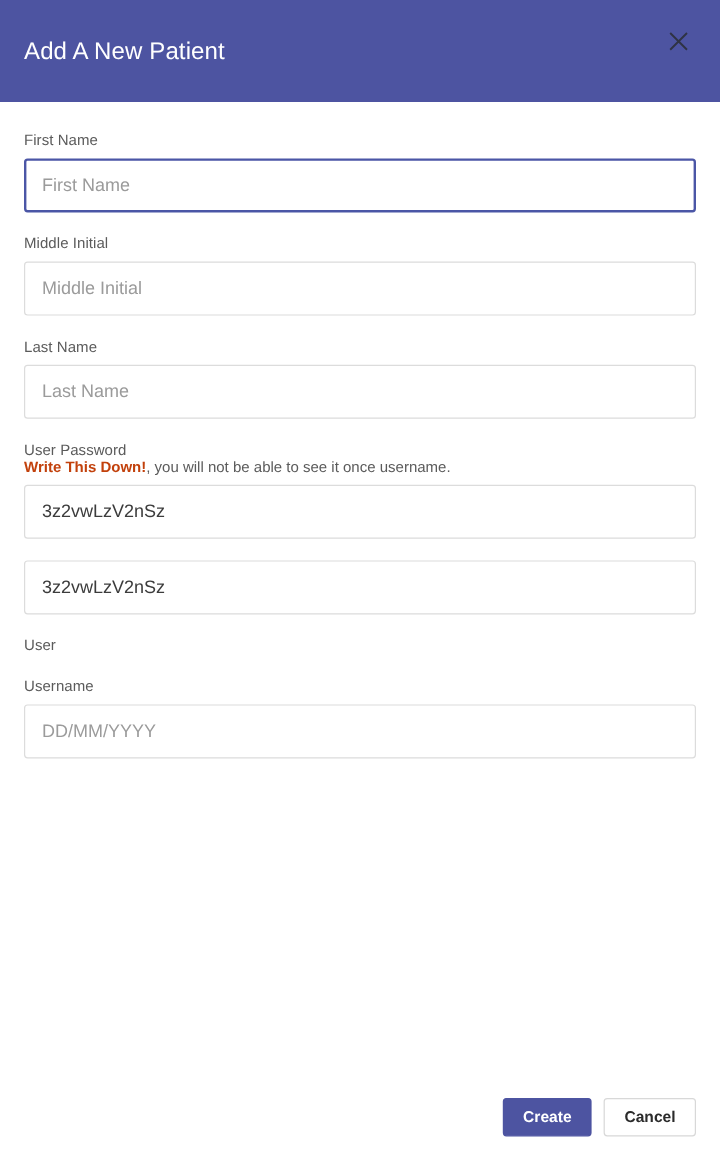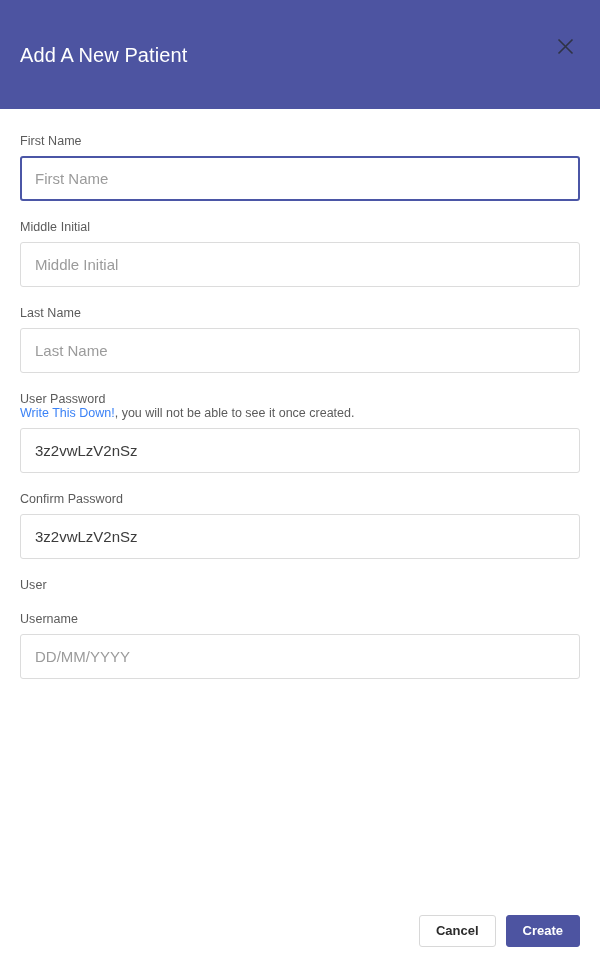"Add A New Patient" .modal-header { height: 109px -> 85px }
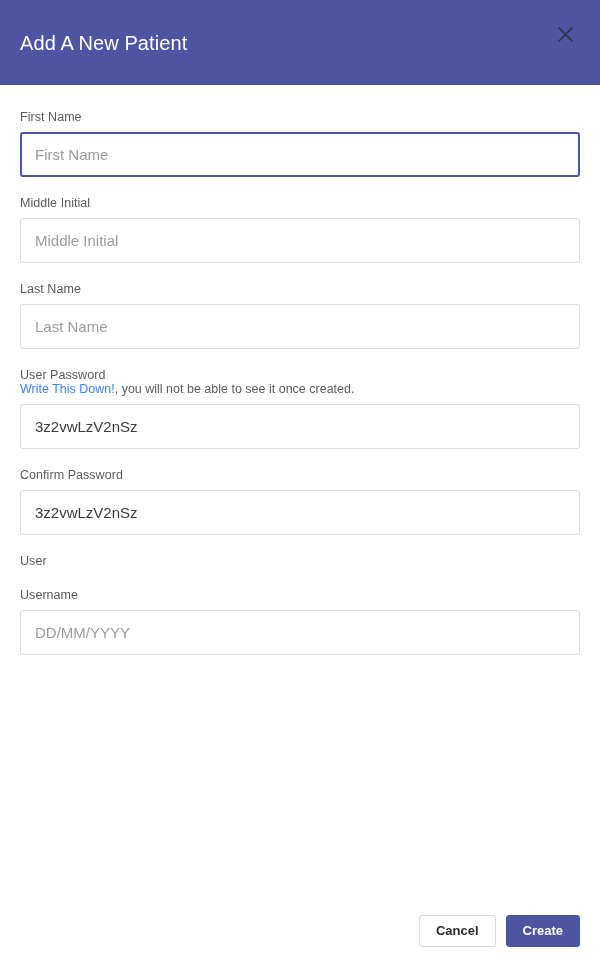"Write This Down!" .field-sublabel .warn { color: #3b82f6 -> #c2410c; font-weight: normal -> bold }
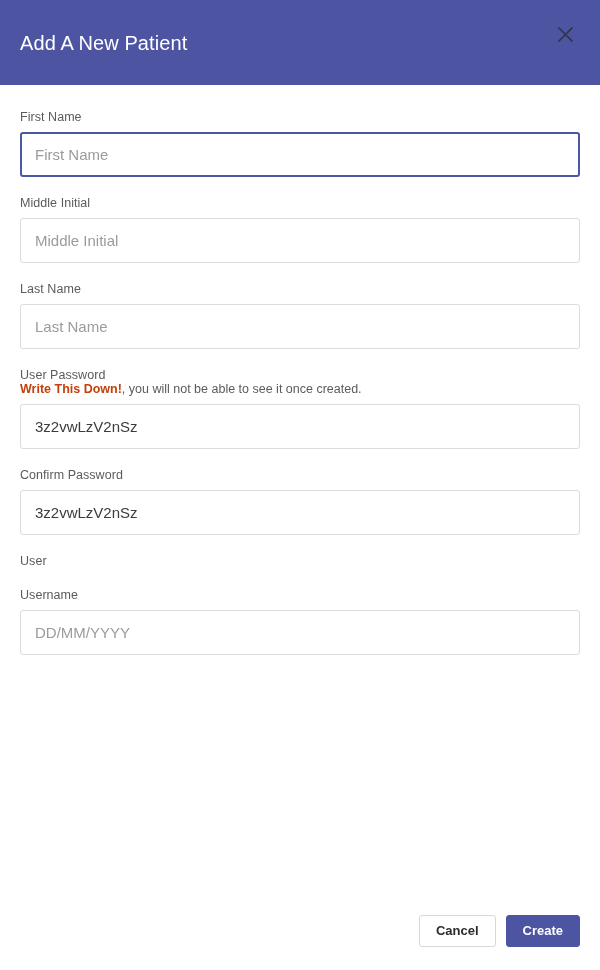", you will not be" span { text: created -> username }
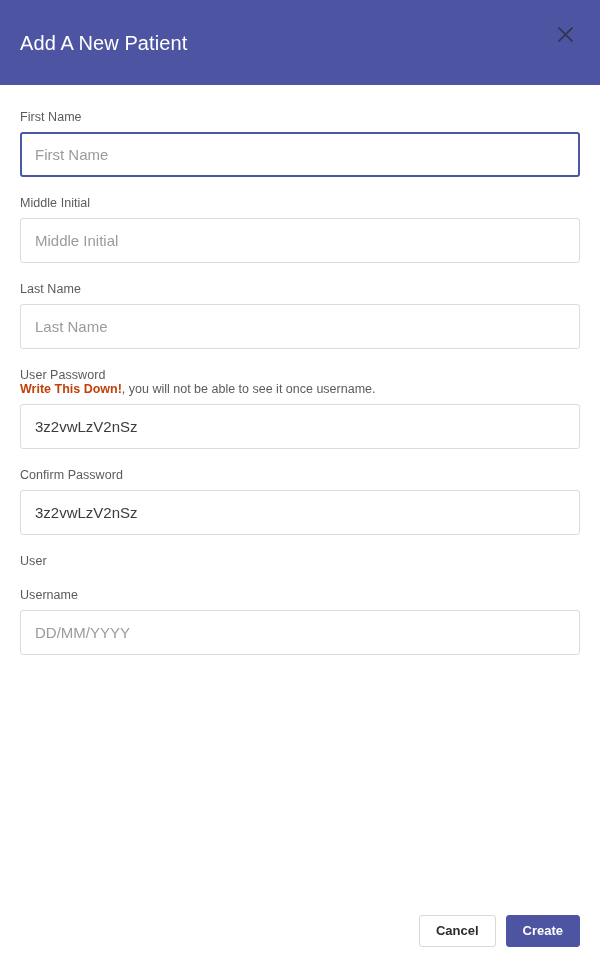"Confirm Password" label.field-label { html: <label>Confirm Password</label> -> none }
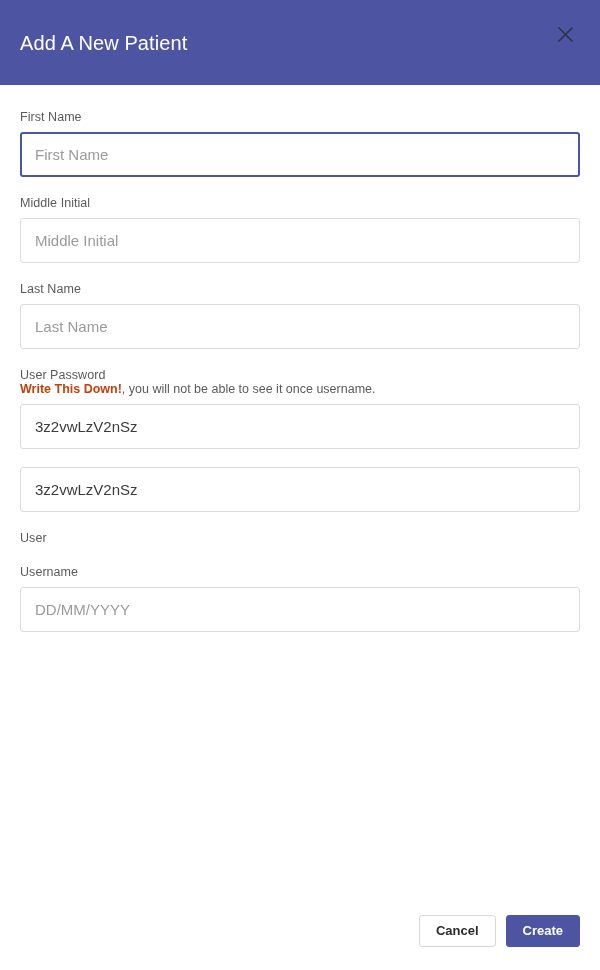"Cancel" button.btn { order: before "Create" -> after "Create" }
